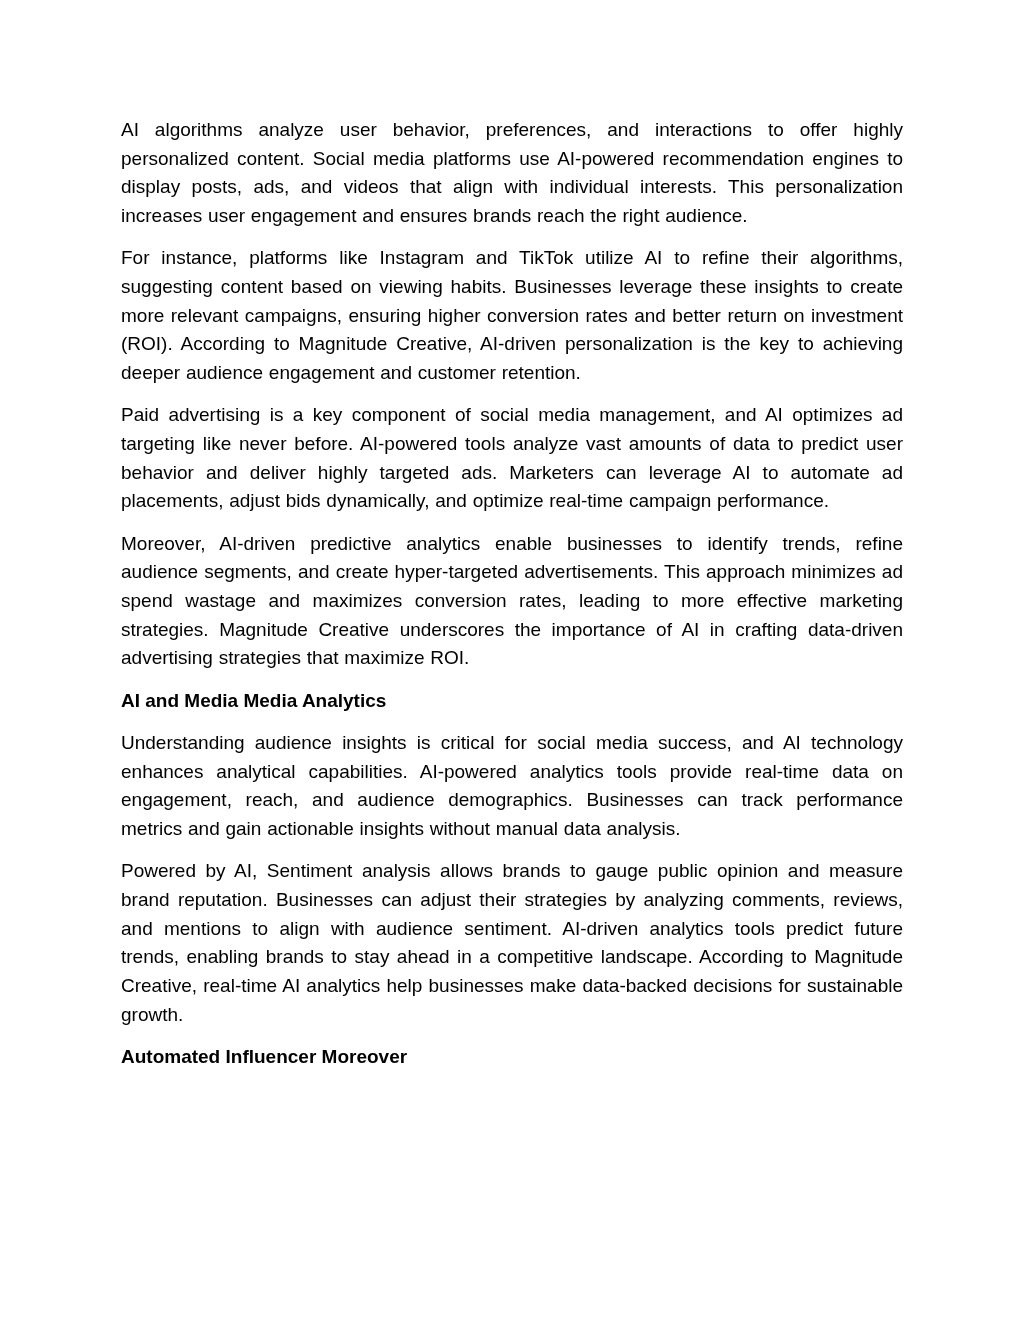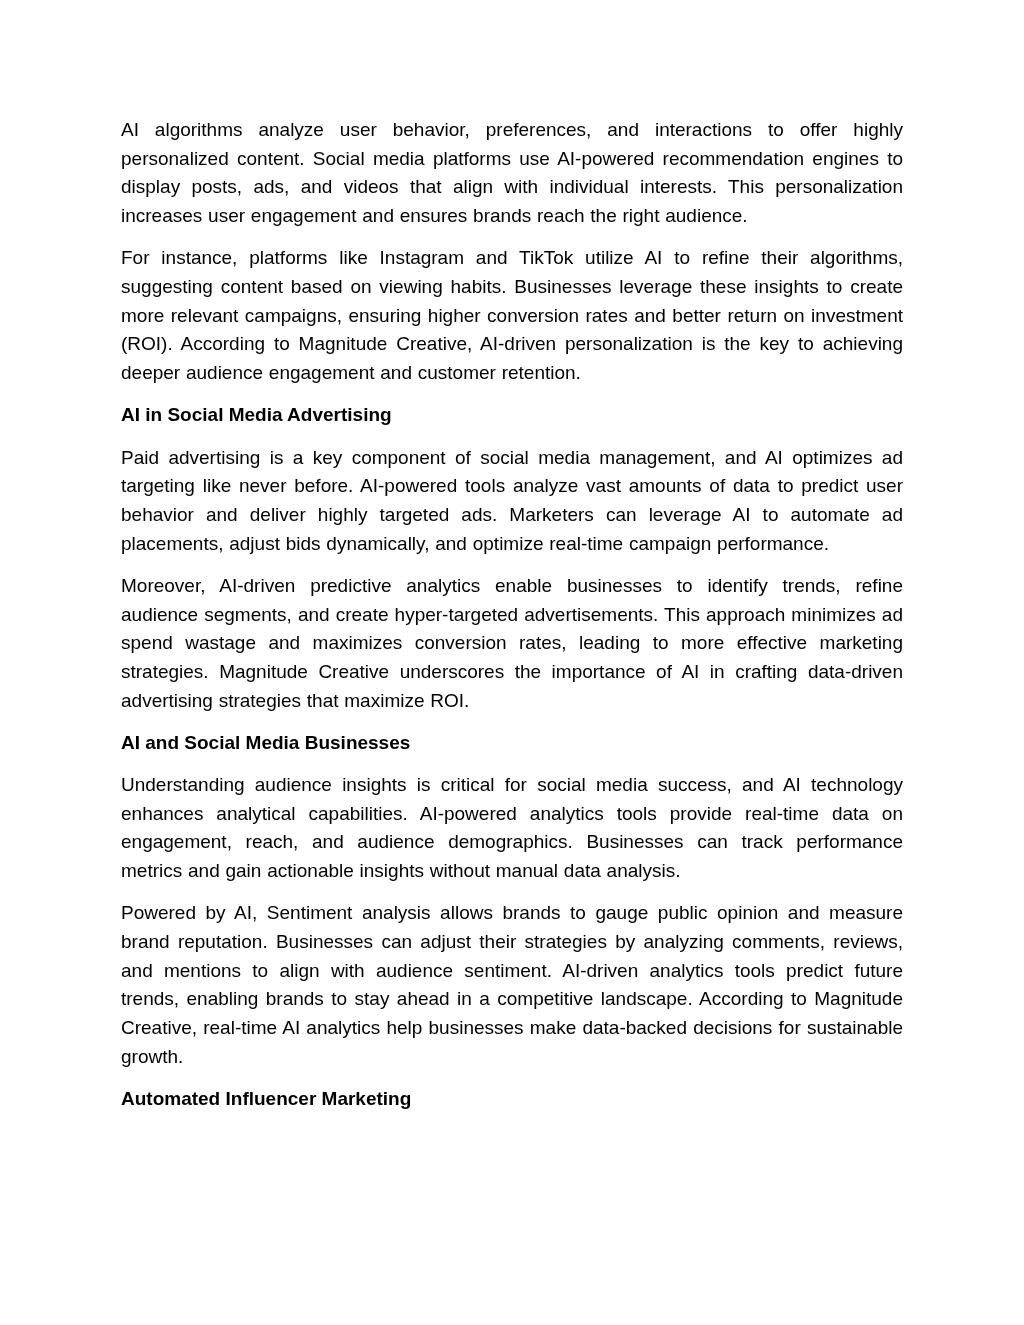"AI in Social Media Advertising" h2.heading { html: <h2>AI in Social Media Advertising</h2> -> none }
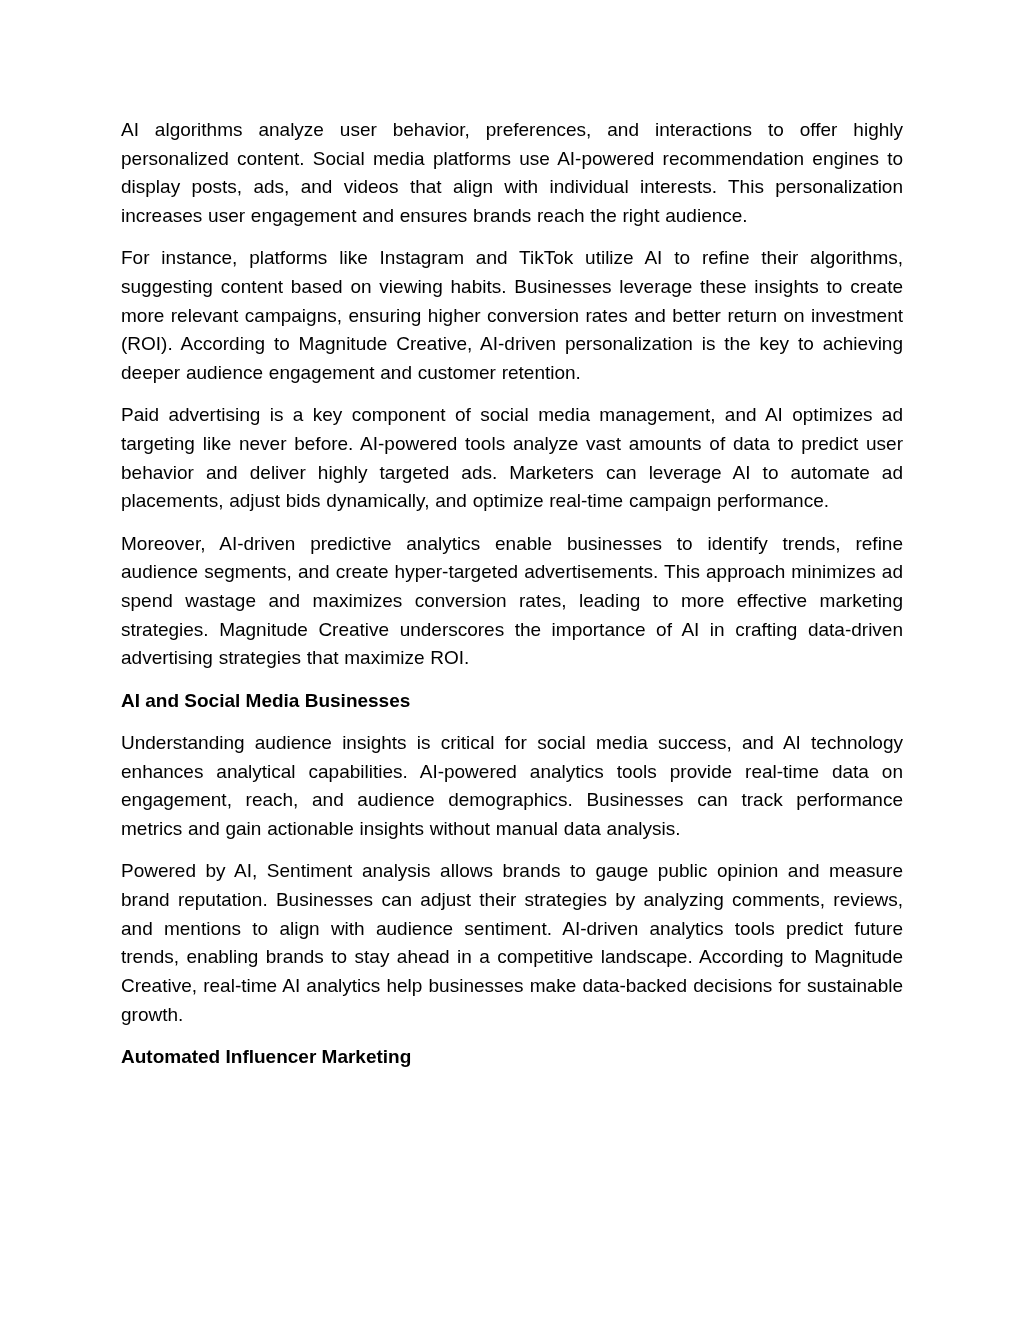"AI and Social Media Businesses" h2.heading { text: Social Media Businesses -> Media Media Analytics }
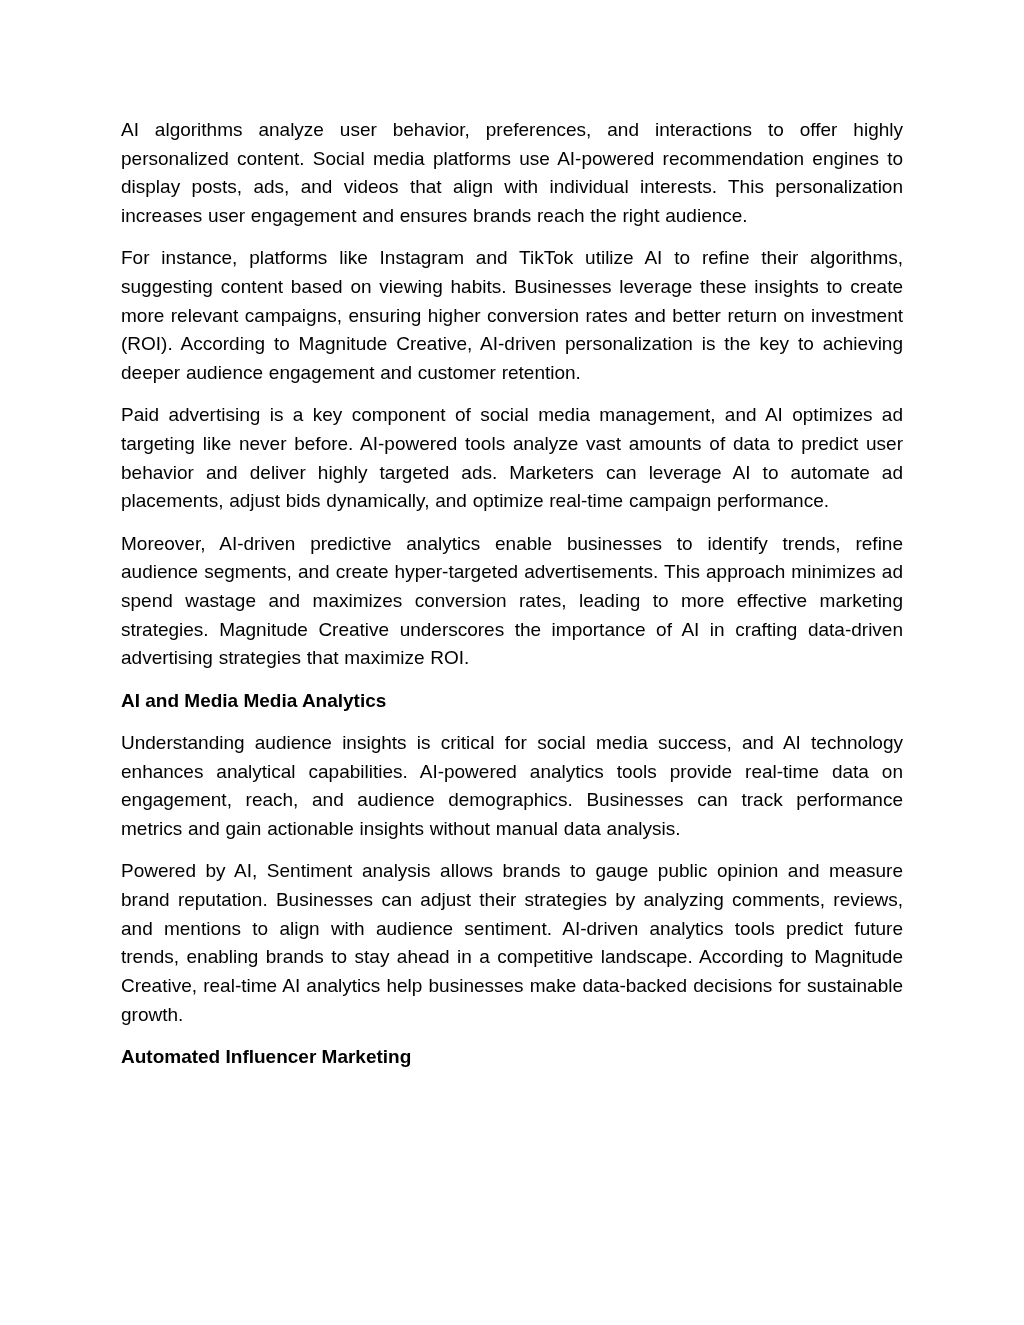"Automated Influencer Marketing" h2.heading { text: Marketing -> Moreover }
